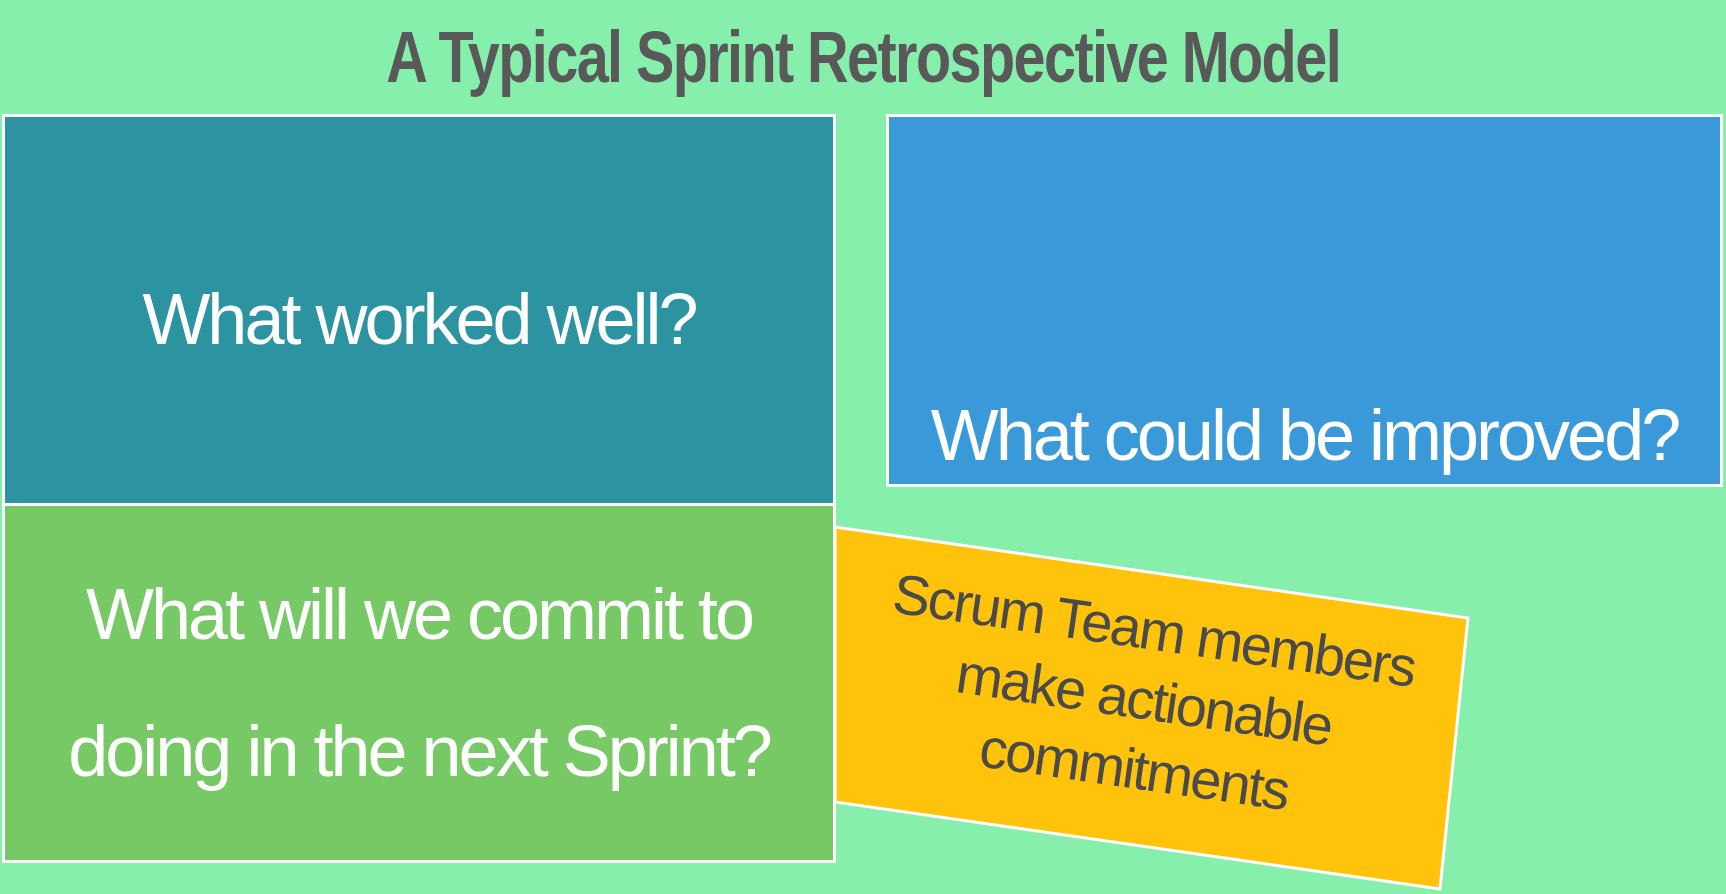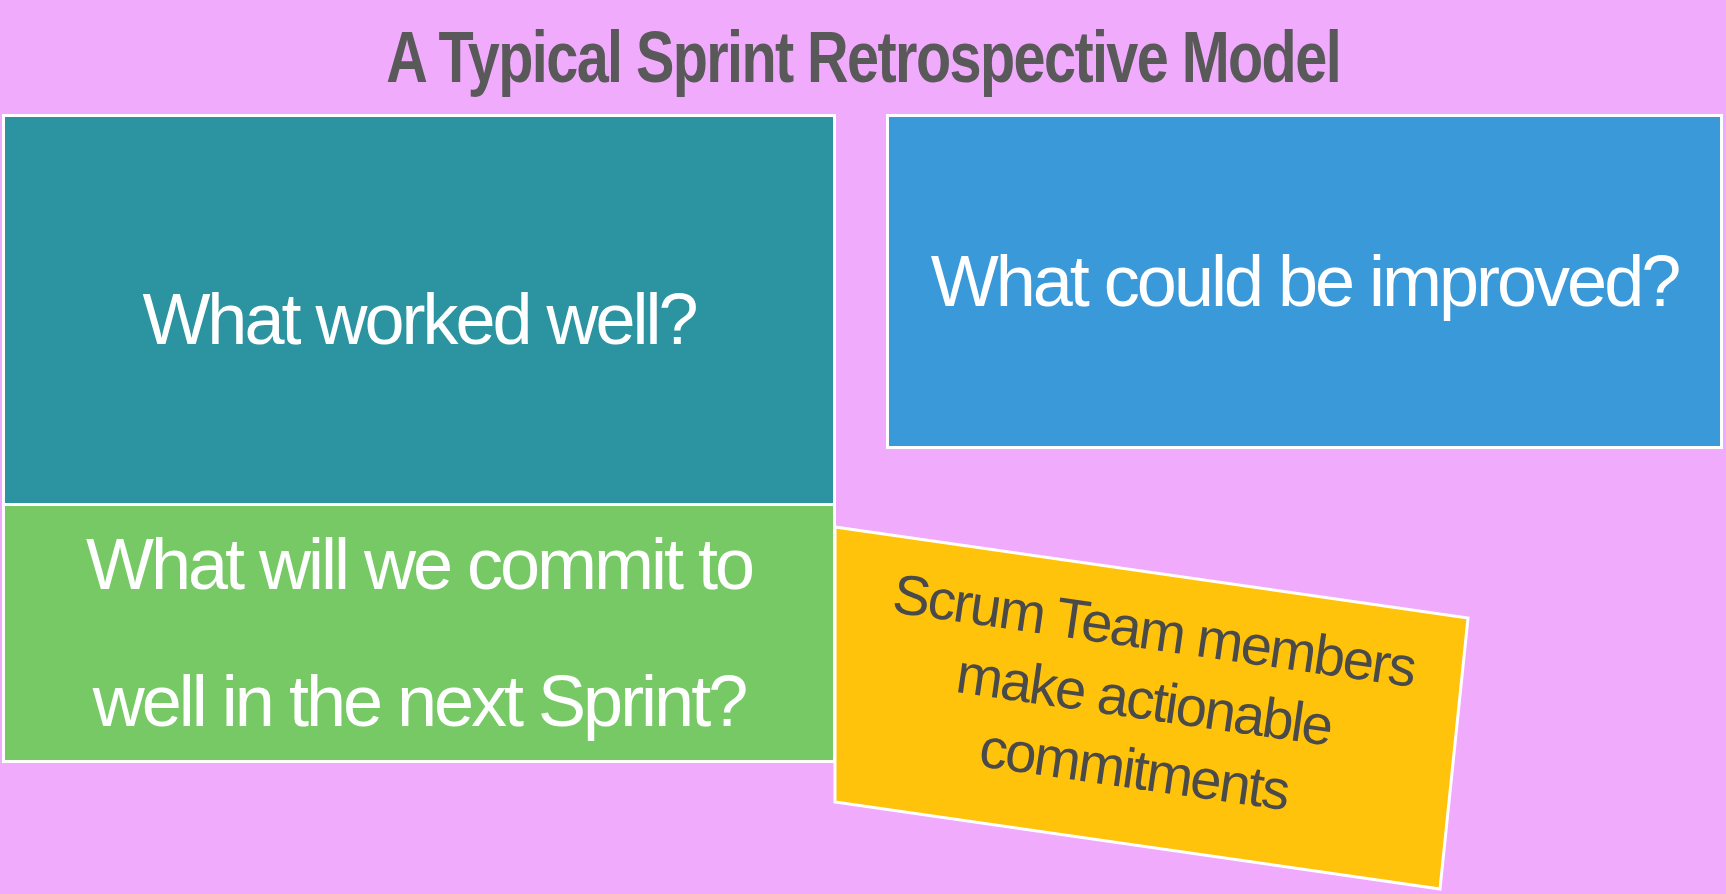"A Typical Sprint Retrospective Model" .canvas { background: #f0abfc -> #86efac }
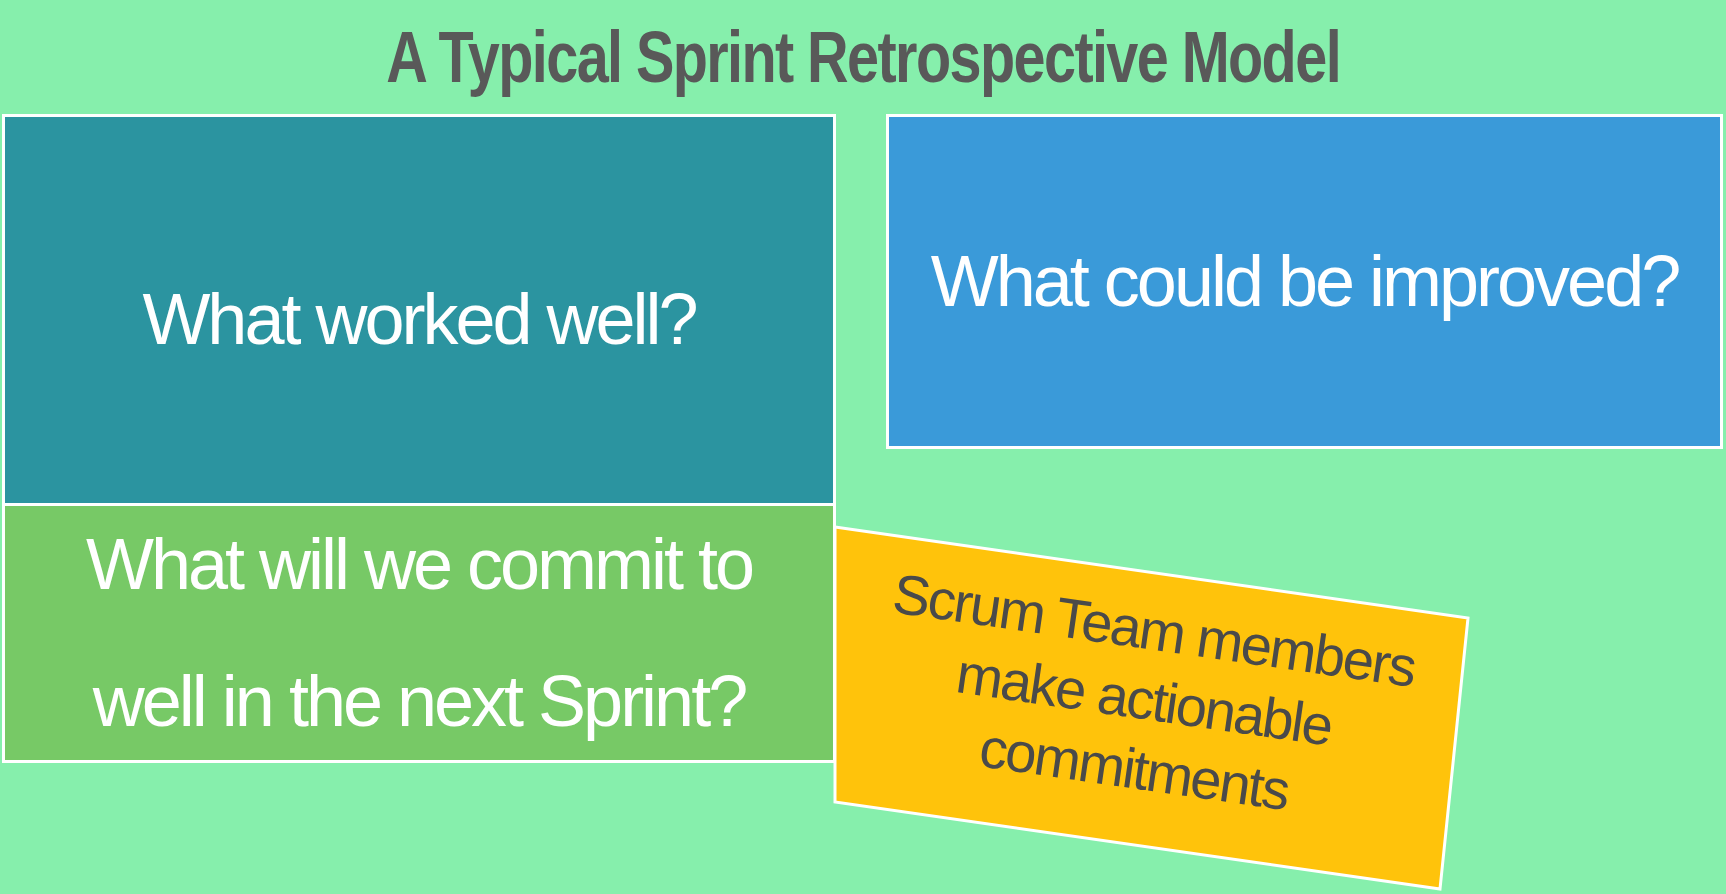"What could be improved?" .box-blue { height: 335px -> 373px; justify-content: none -> flex-end }
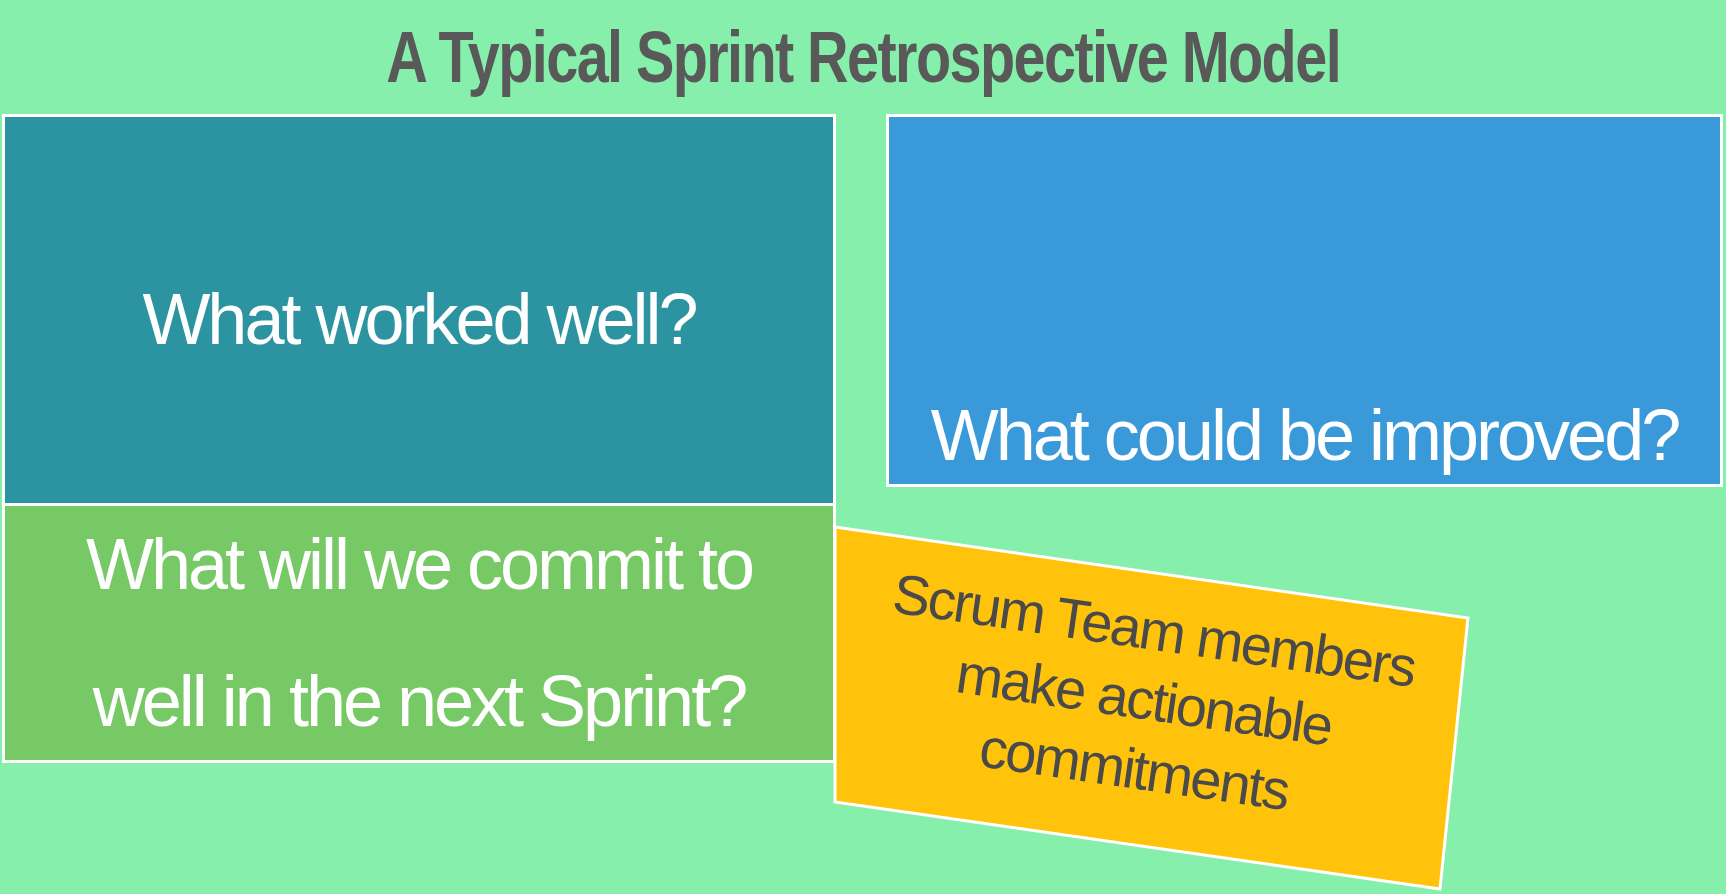"What will we commit to" .box-green { height: 260px -> 360px }
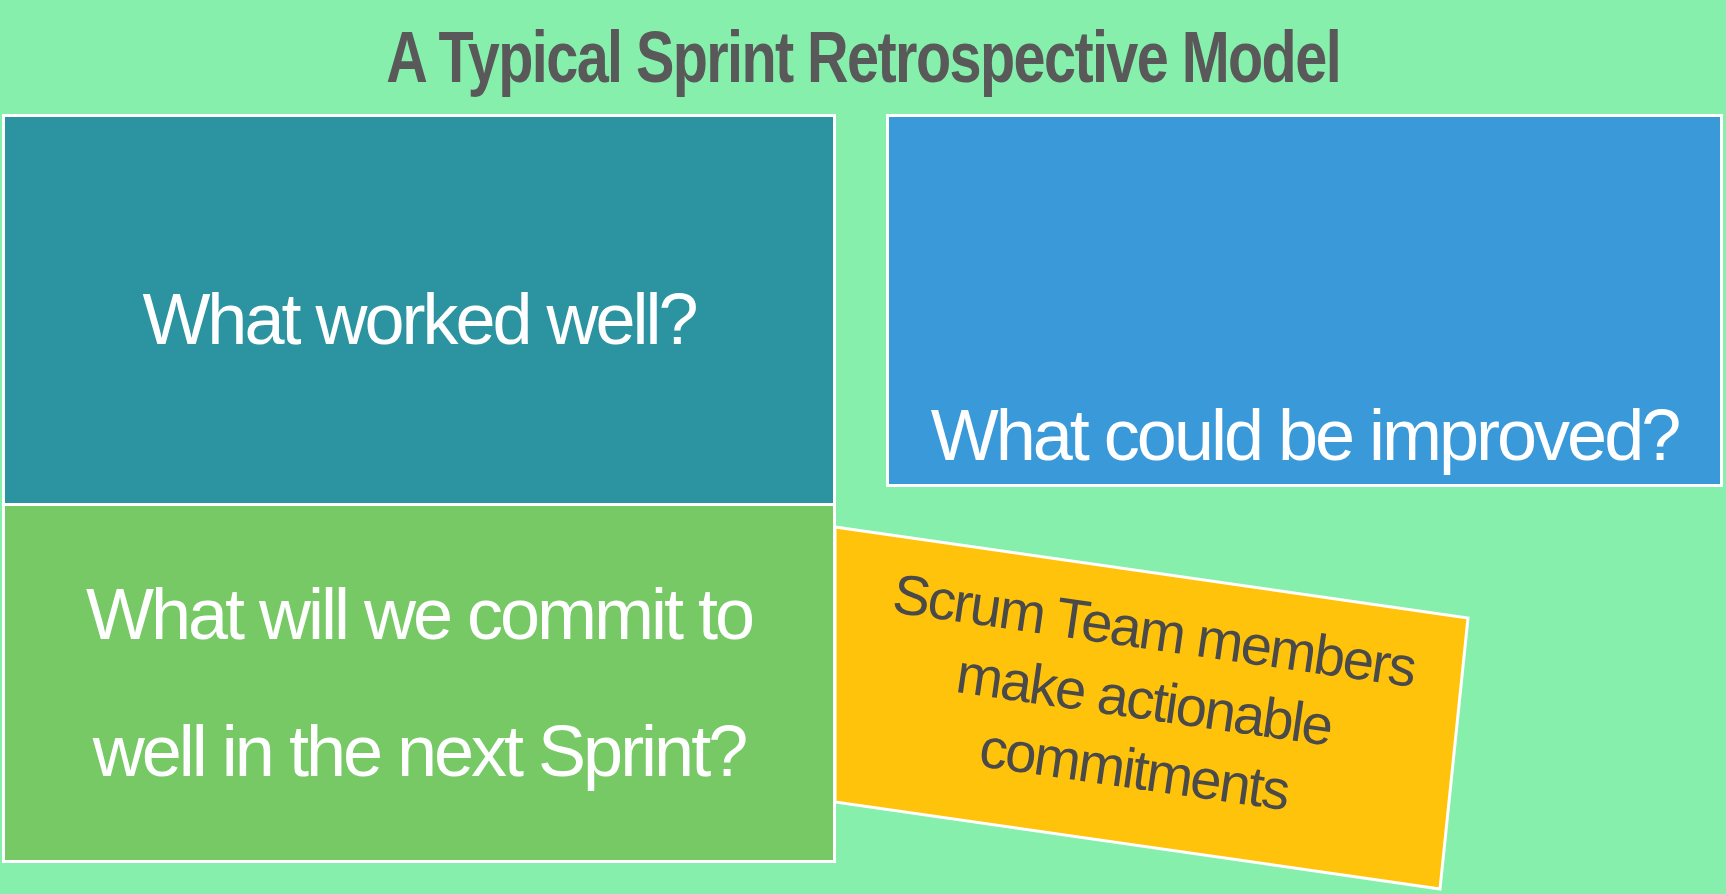"well in the next Sprint?" span { text: well -> doing }
